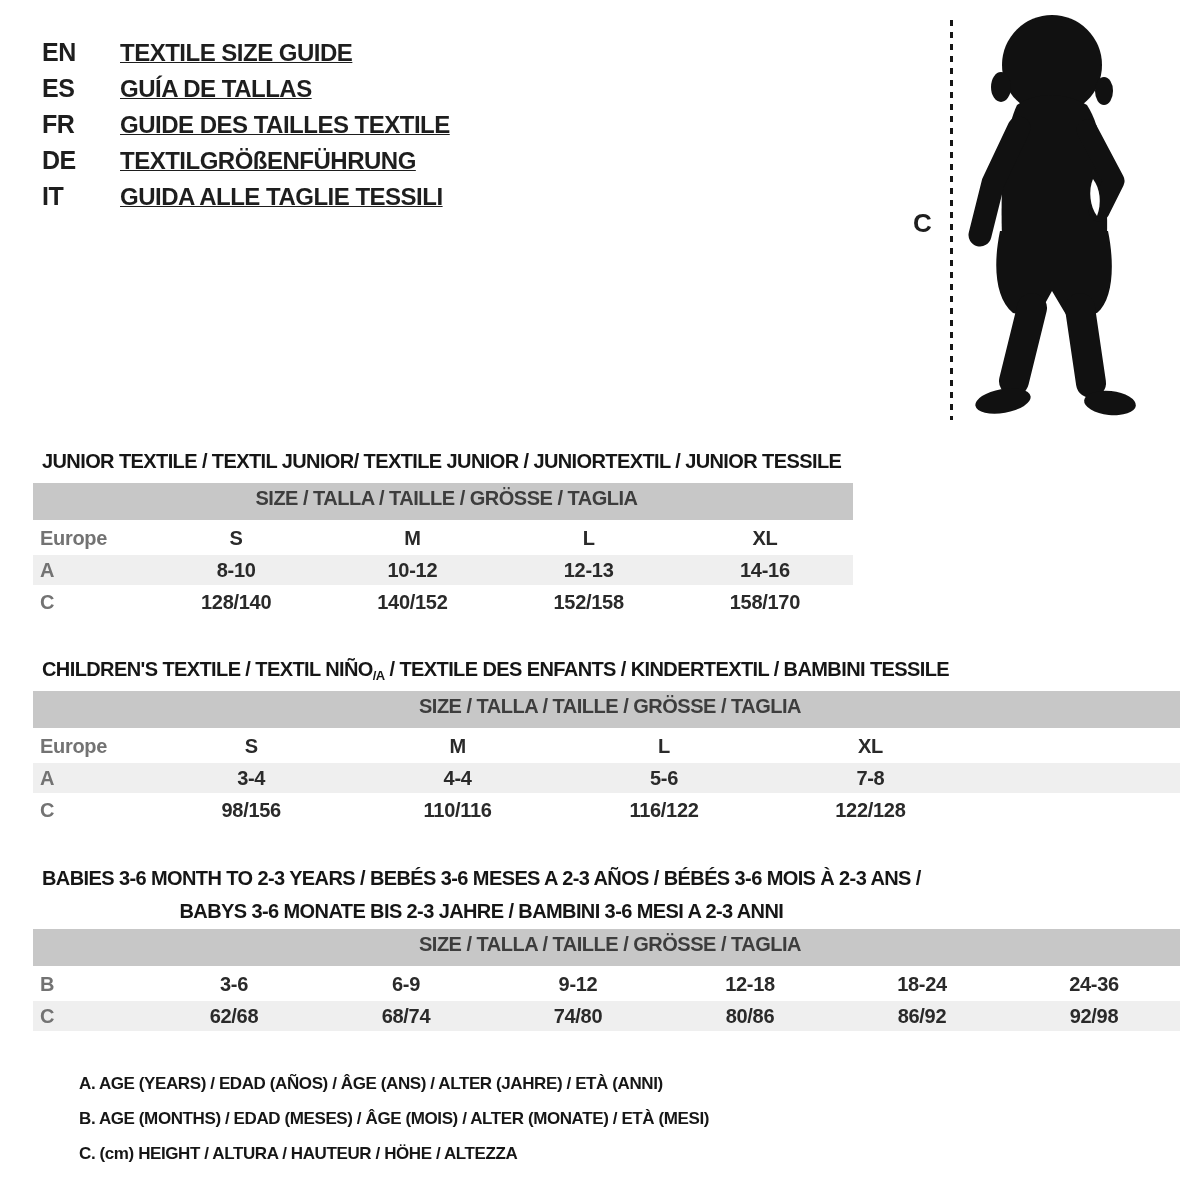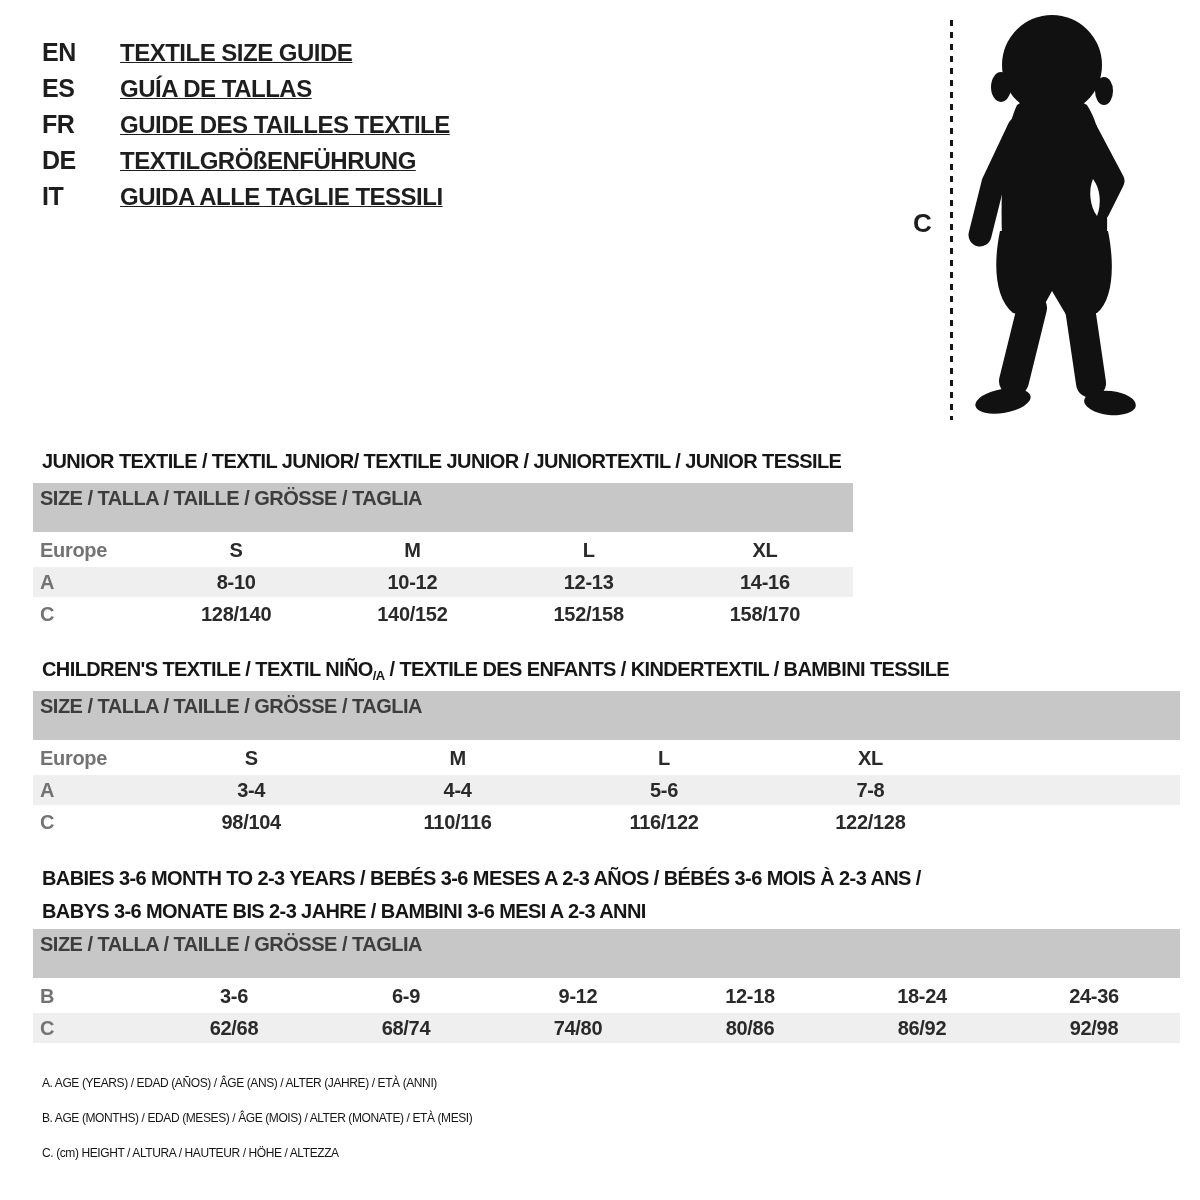"JUNIOR TEXTILE / TEXTIL JUNIOR/" .sec-title { text-align: none -> center }
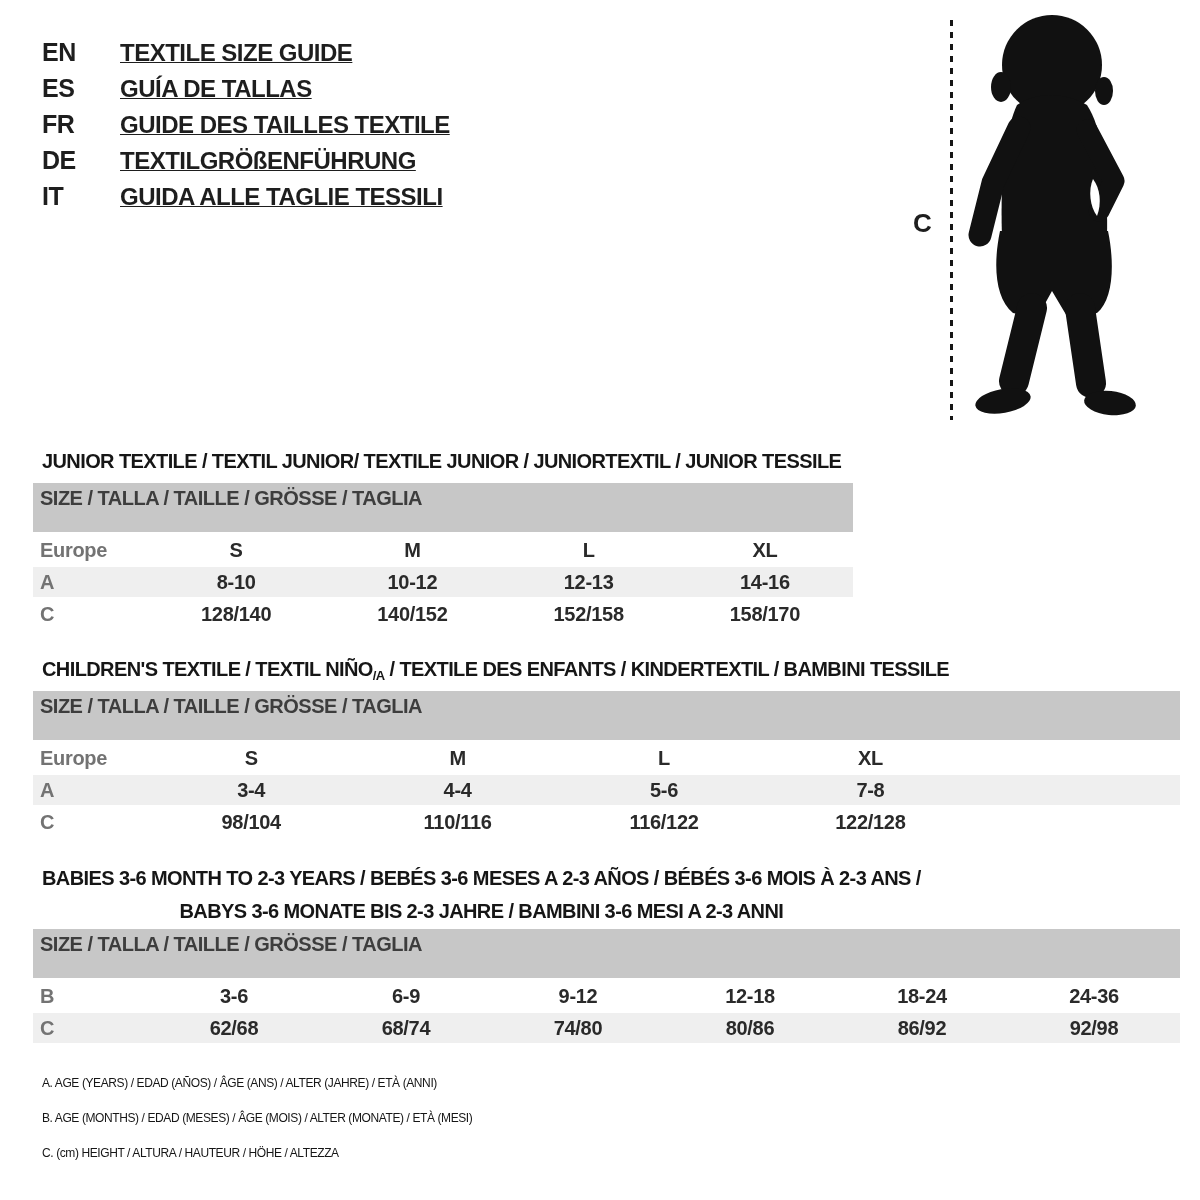"SIZE / TALLA / TAILLE" .size-bar { height: 49px -> 37px; text-align: none -> center }
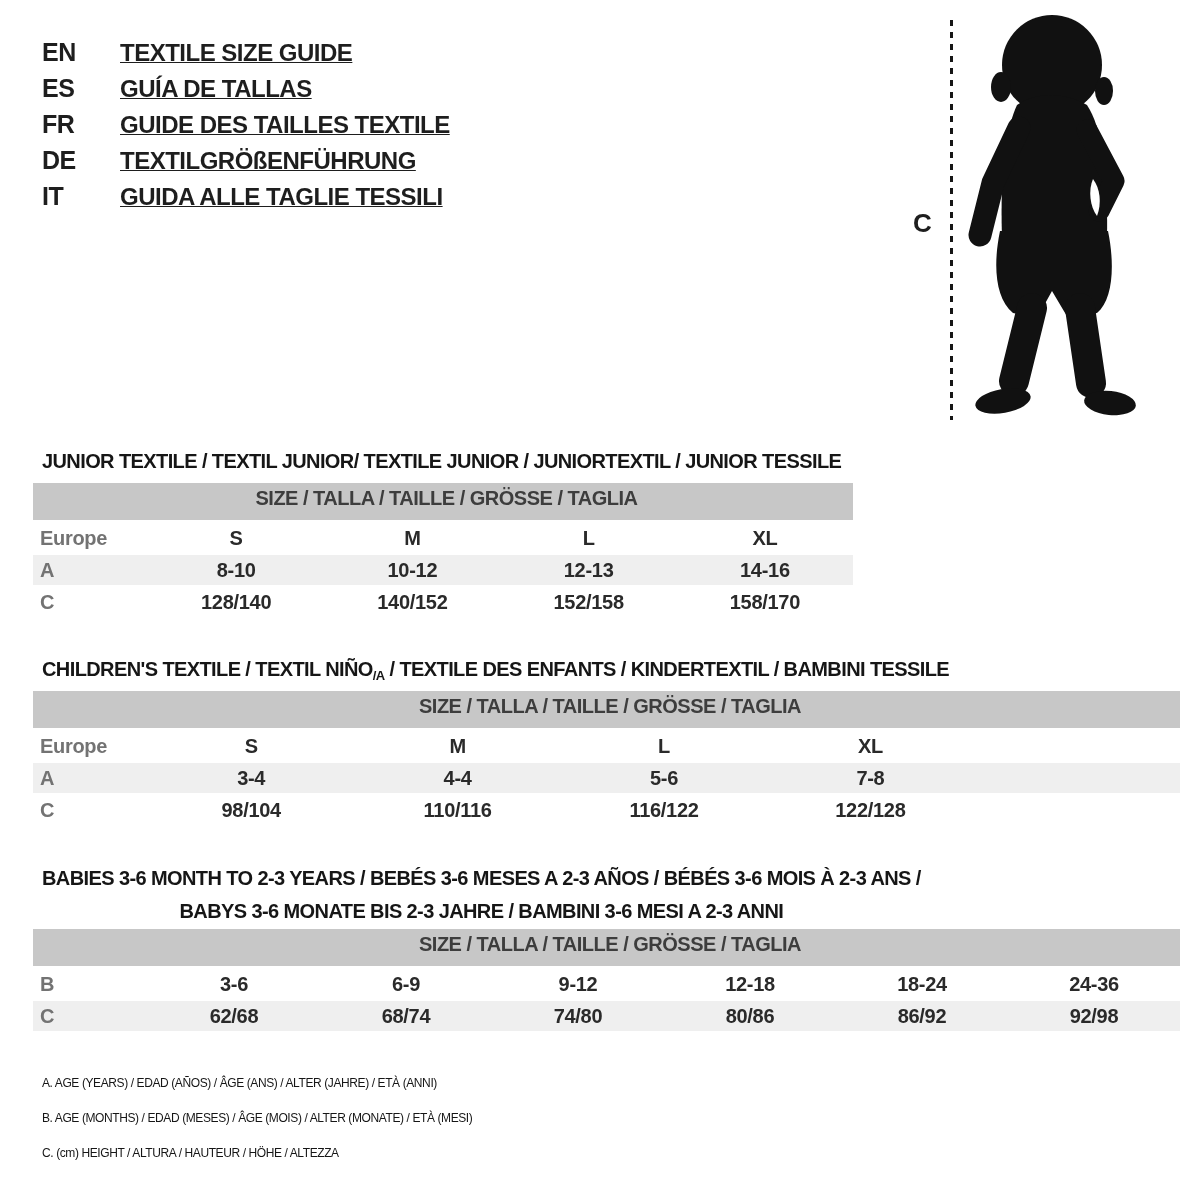"98/104" span.cell { text: 98/104 -> 98/156 }
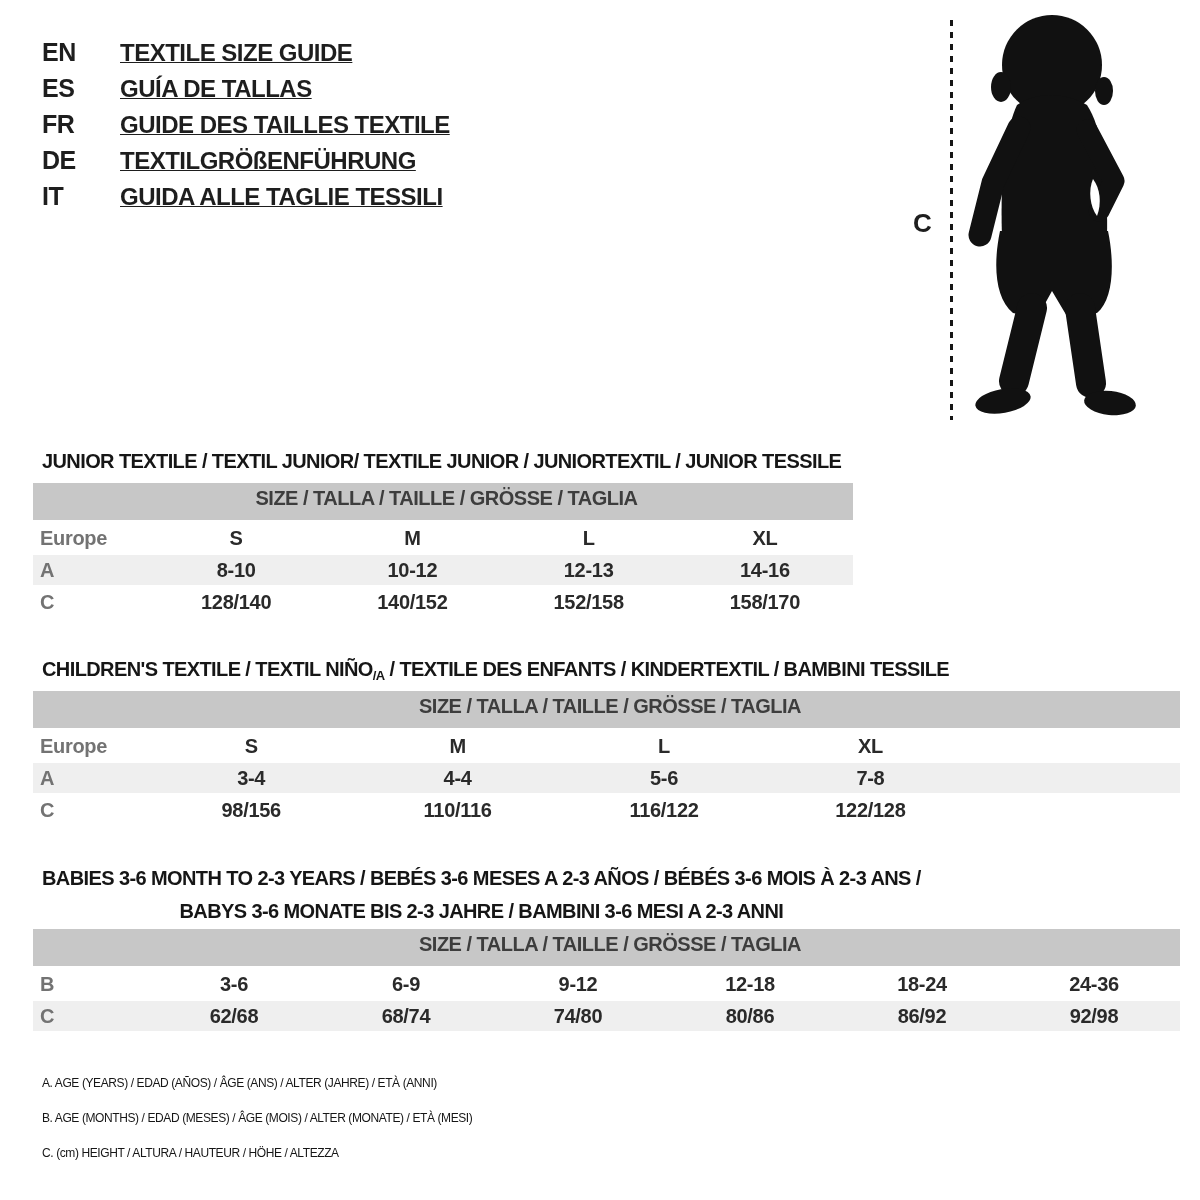"A. AGE (YEARS) / EDAD" .legend-line { font-size: 12px -> 17px; font-weight: normal -> bold; margin-left: none -> 37px }
